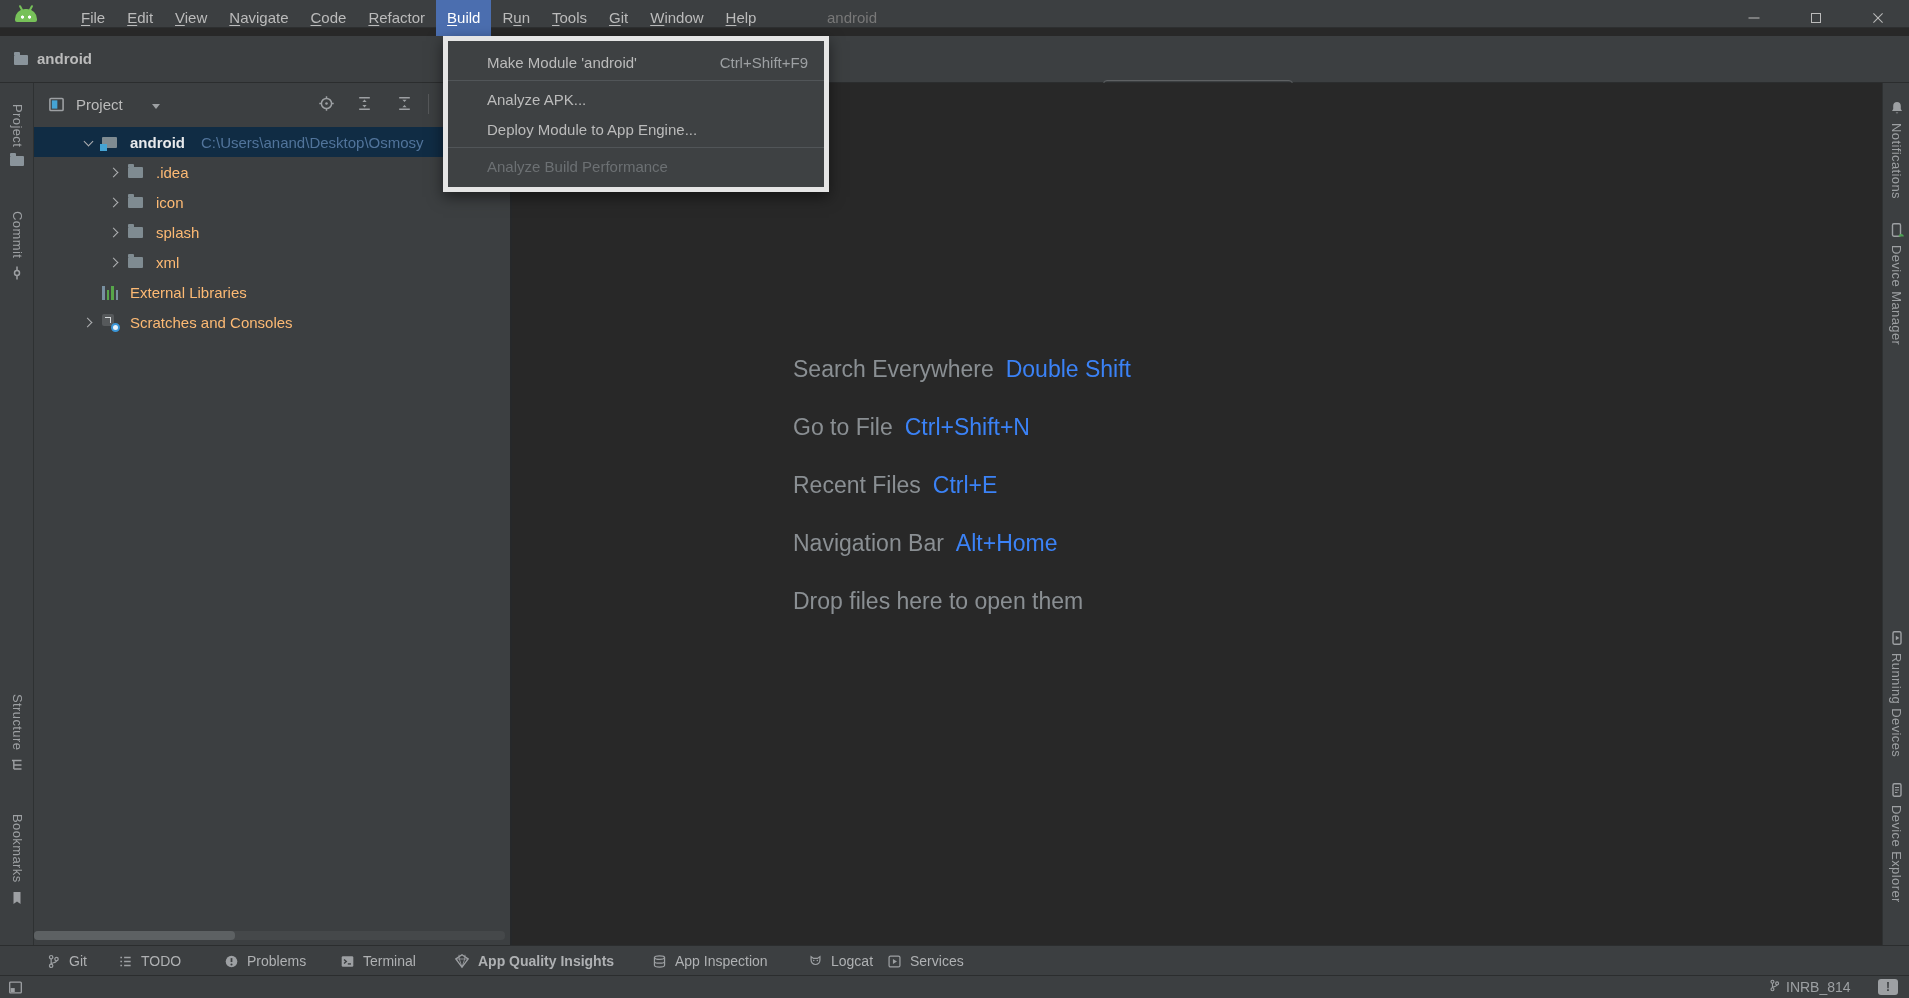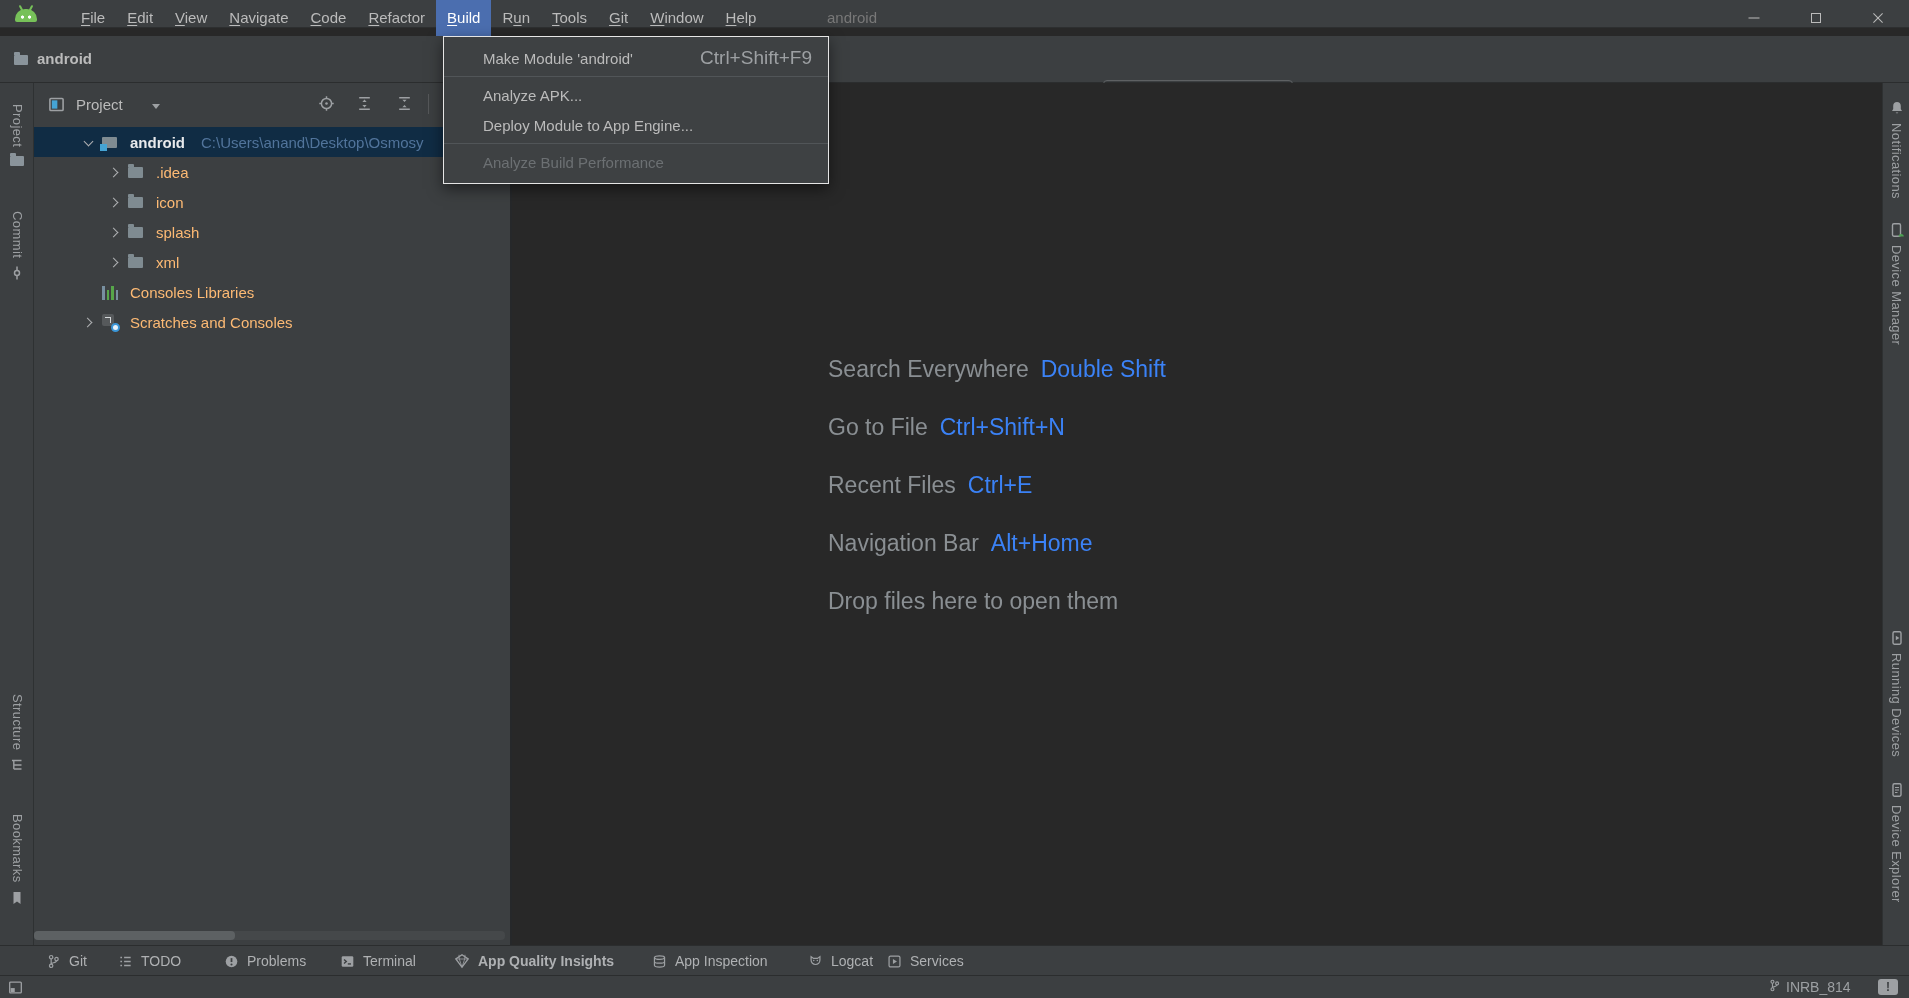"Make Module 'android'" #build-popup { border: 1px solid #e5e5e5 -> 5px solid #e5e5e5 }
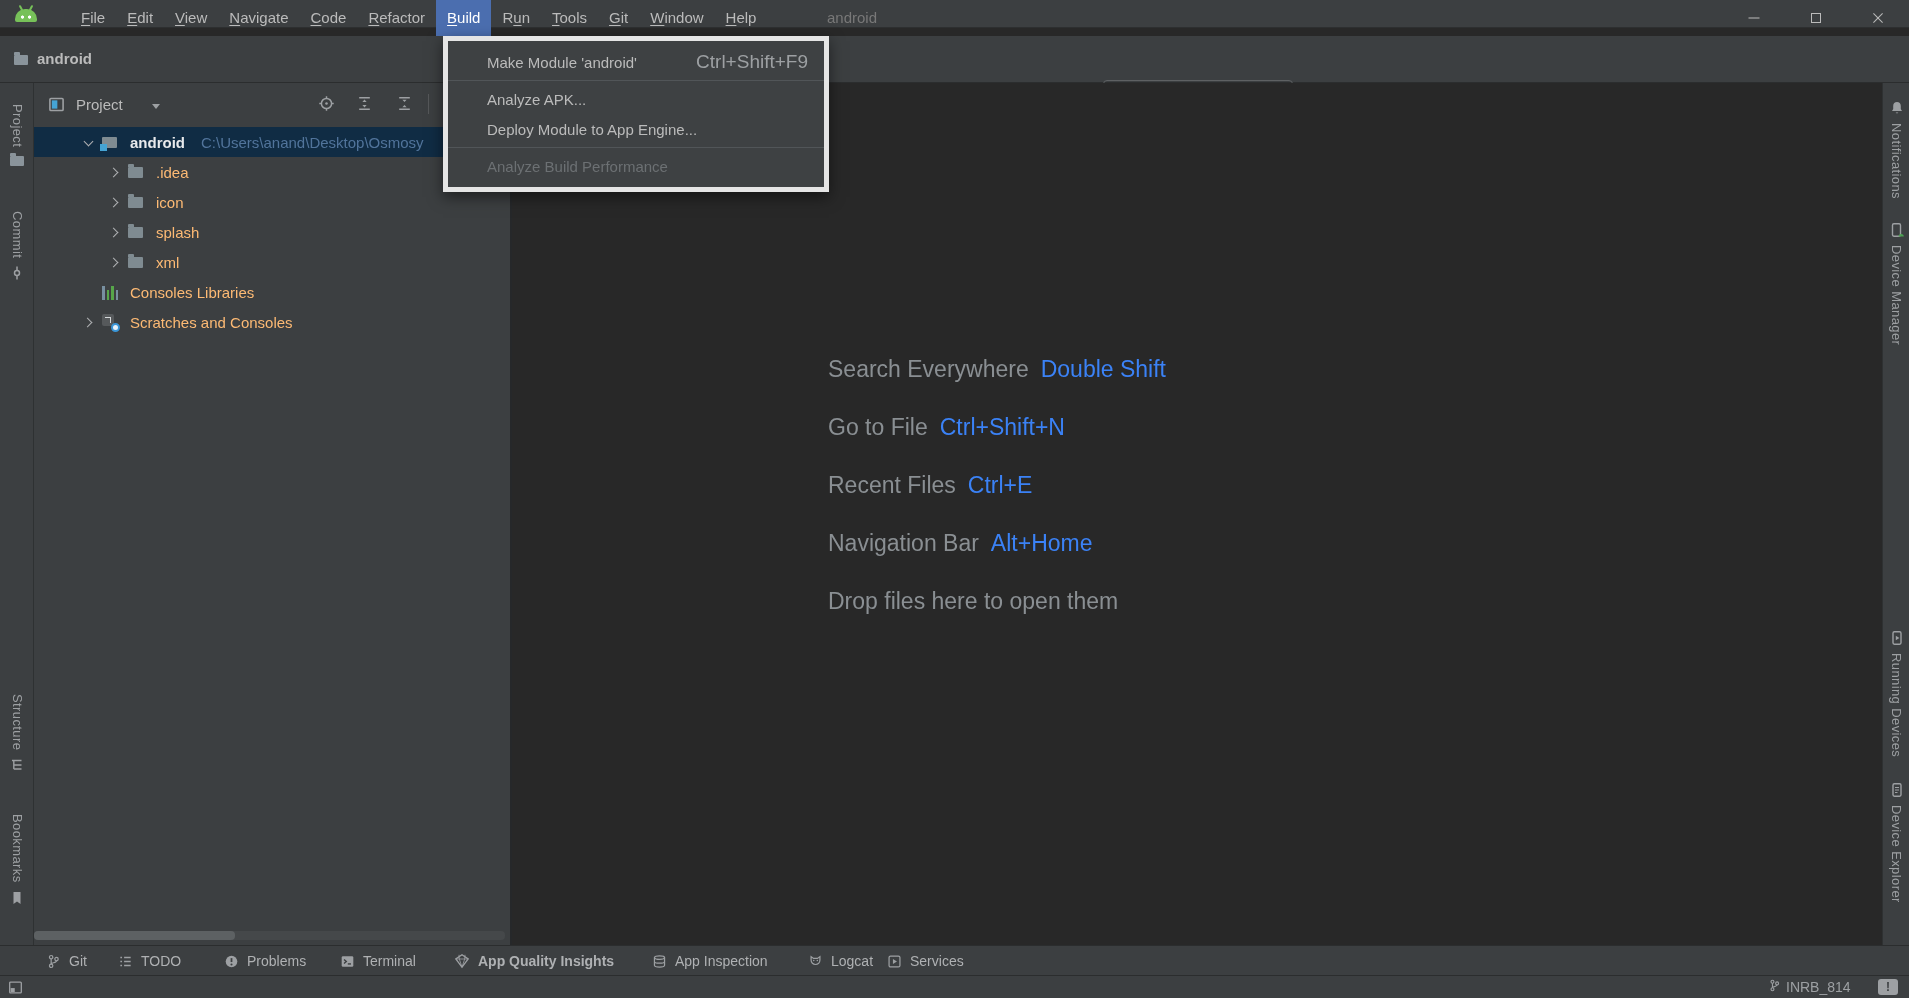"Ctrl+Shift+F9" .pm-shortcut { font-size: 19px -> 15px }
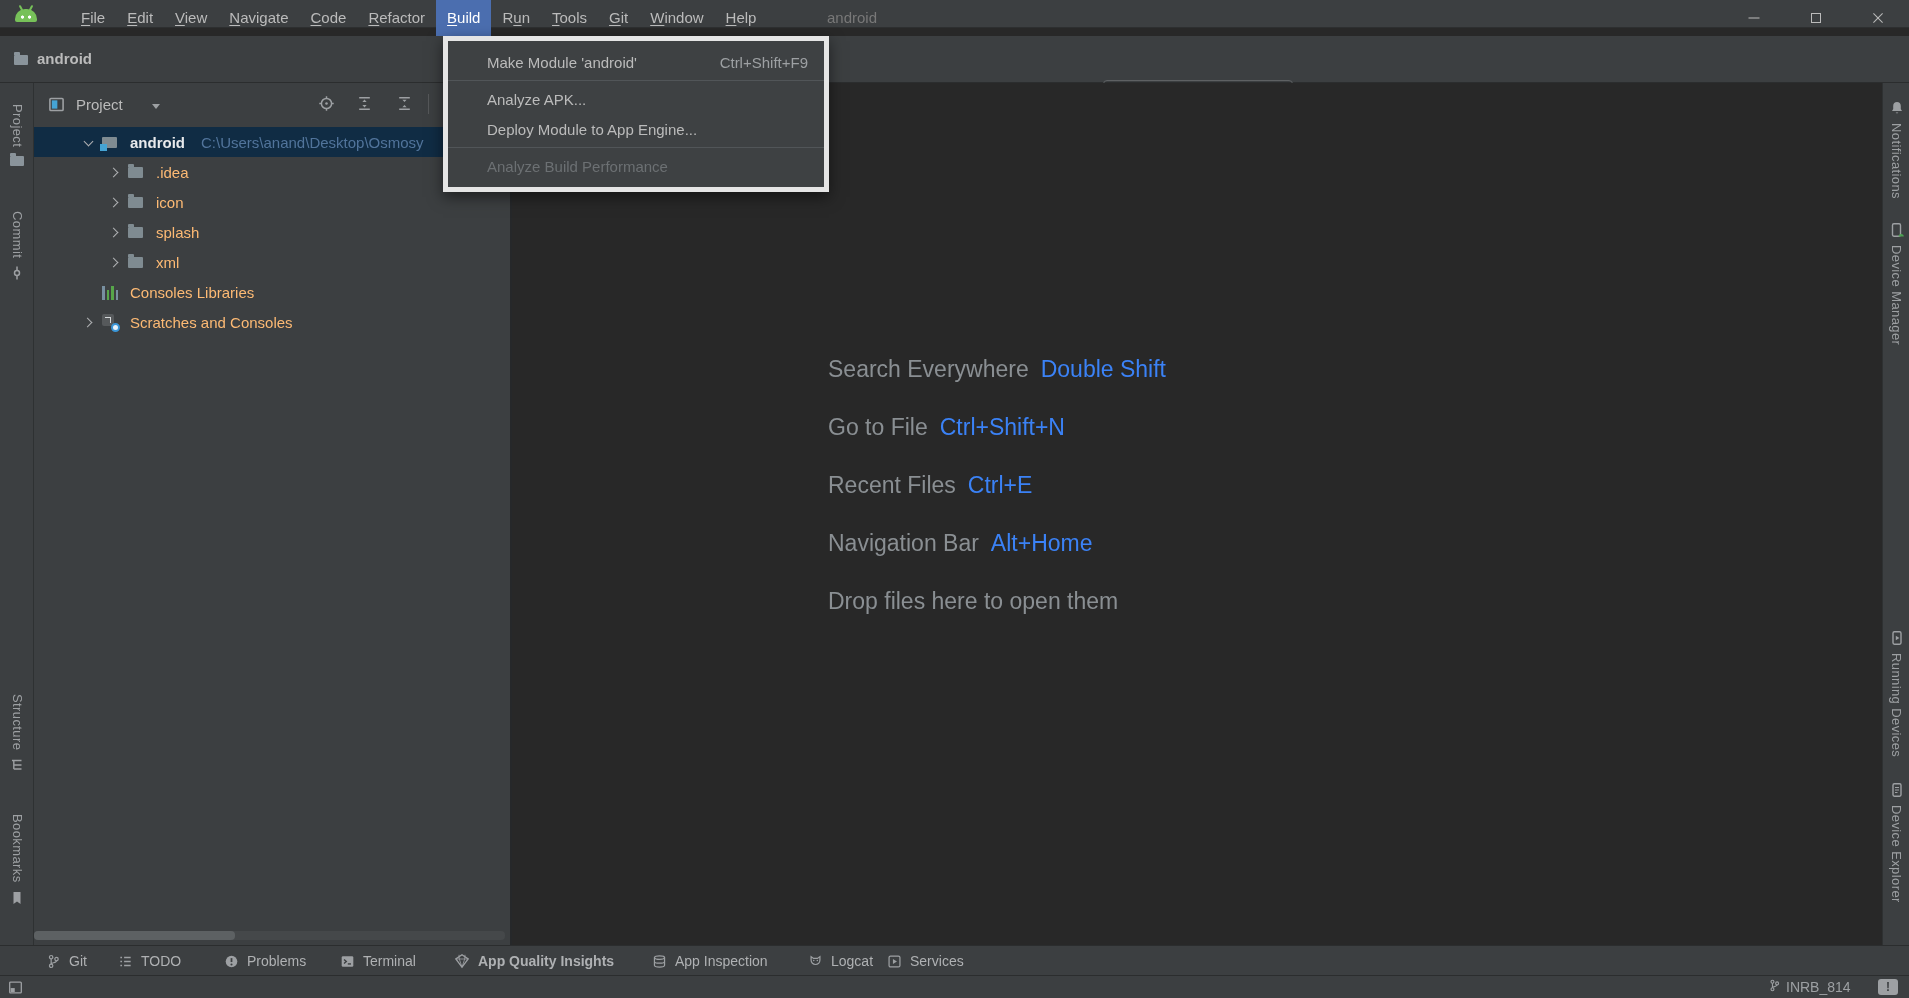"Consoles Libraries" span.tlabel { text: Consoles -> External }
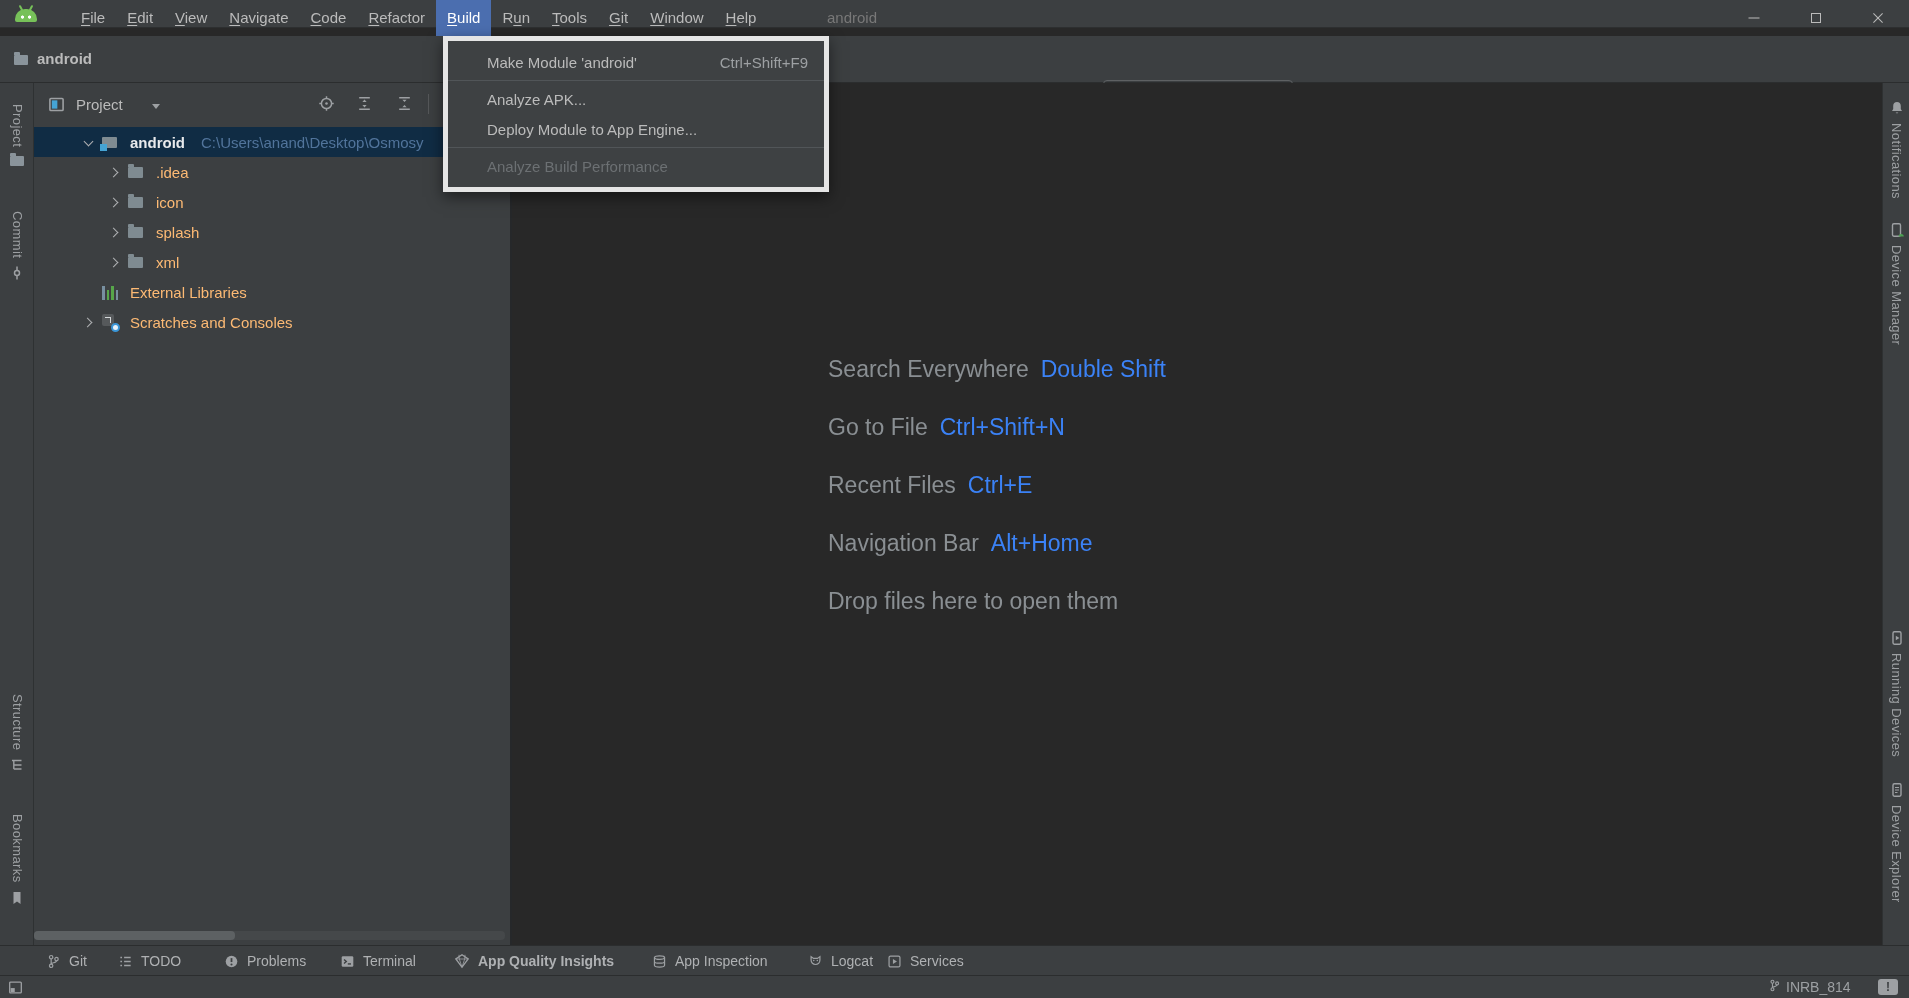"Search Everywhere" .sc-label { margin-left: 35px -> none }
